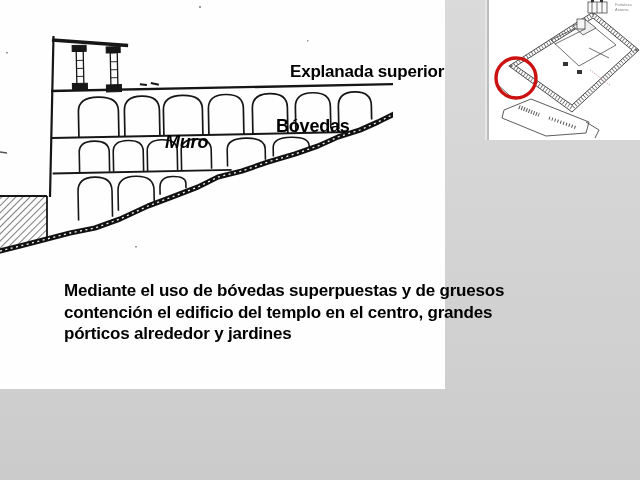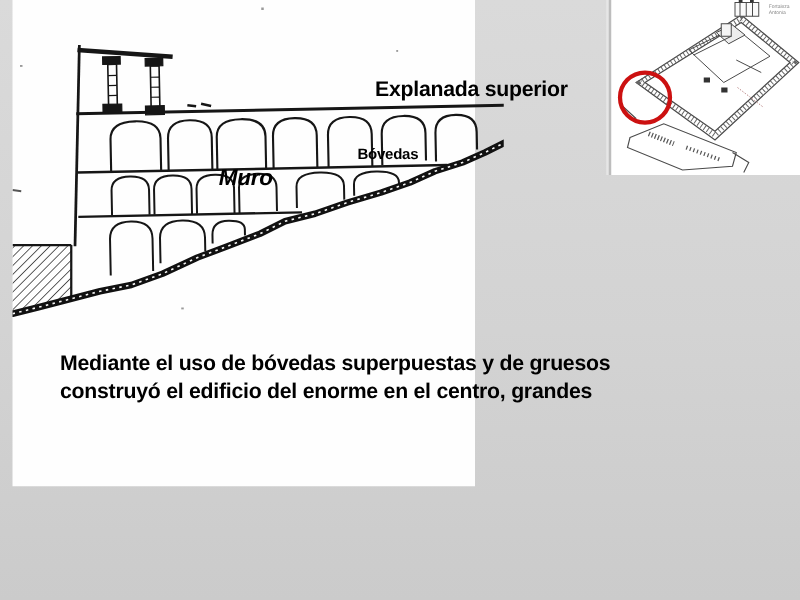"Explanada superior" .paper { left: 10px -> 0; padding-left: none -> 44px; width: 370px -> 401px }
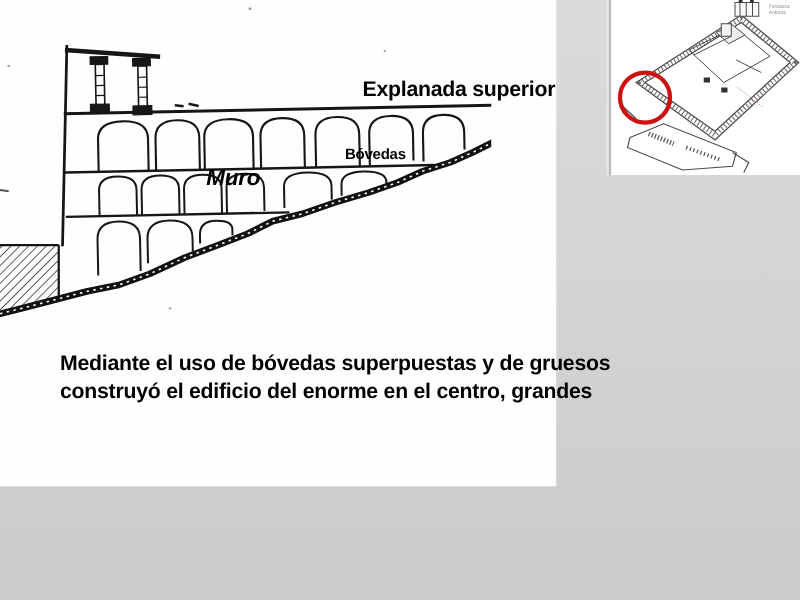"Bóvedas" .lbl-bovedas { font-size: 12px -> 18px }
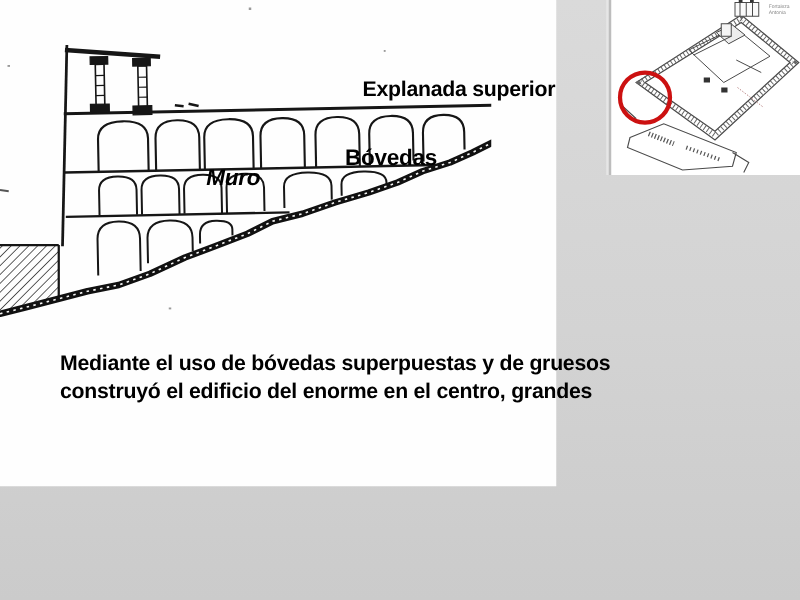"Mediante el uso de bóvedas" .paragraph { left: 48px -> 64px }
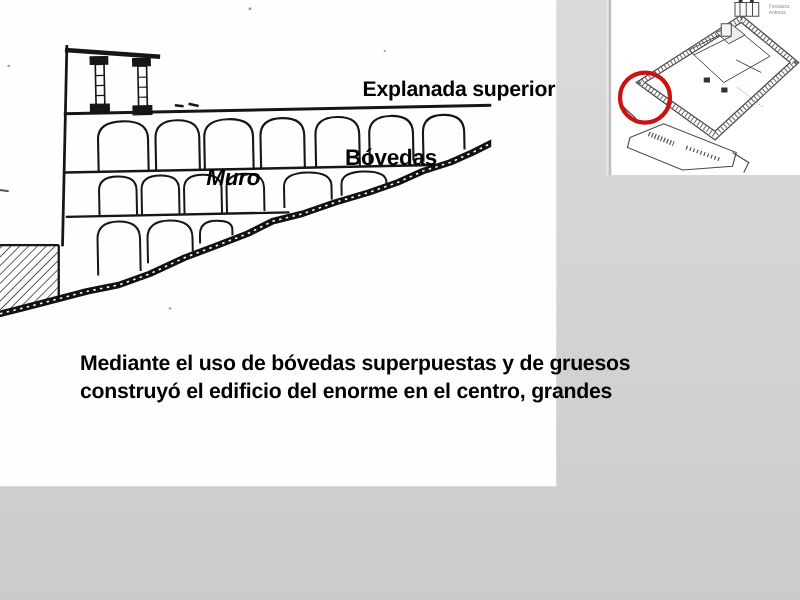"construyó el edificio del enorme" div.pline { text: construyó el edificio del enorme -> contención el edificio del templo }
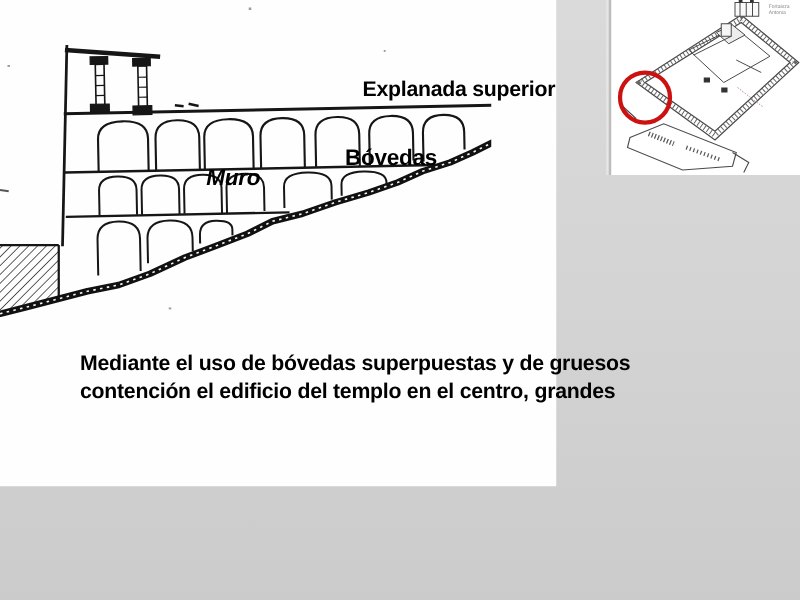"pórticos alrededor y jardines" div.pline { html: none -> <div>pórticos alrededor y jardines</div> }
